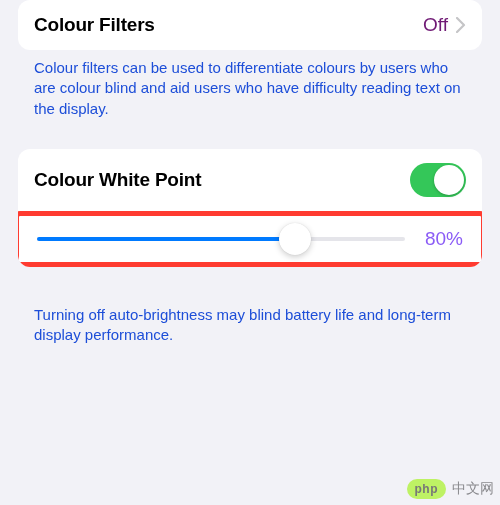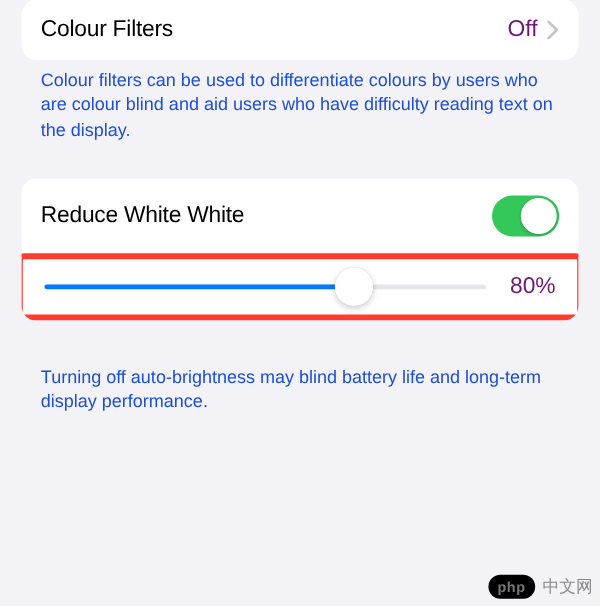"Colour Filters" .row-label { font-weight: 400 -> 700 }
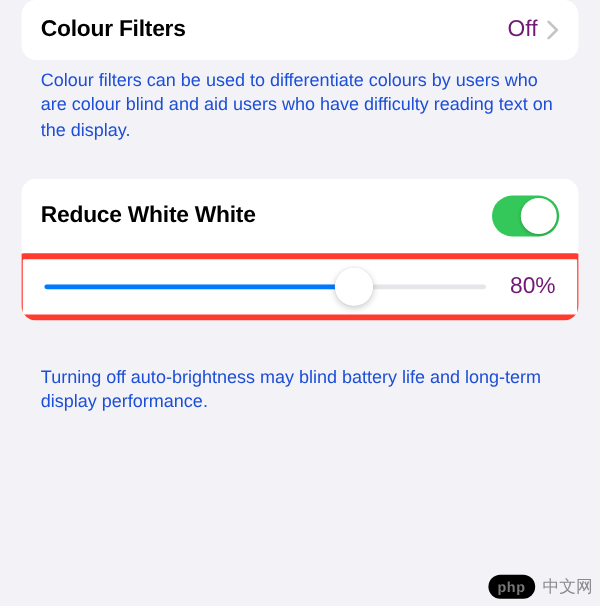"Reduce White White" div.row-label { text: Reduce White White -> Colour White Point }
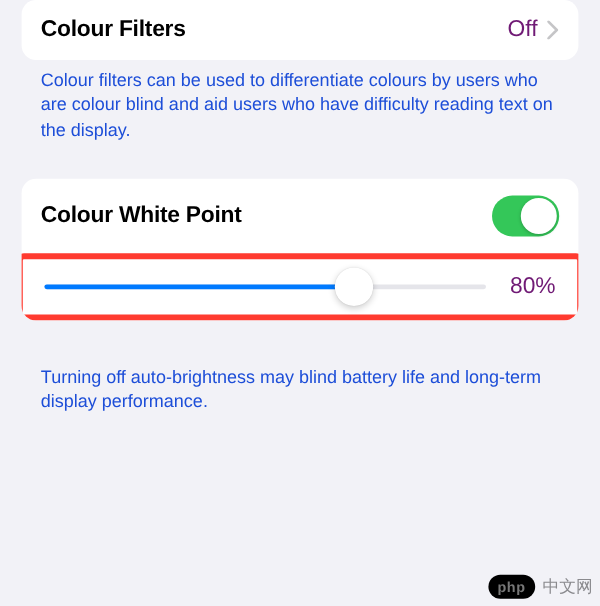"80%" .slider-value { color: #701a75 -> #8b5cf6 }
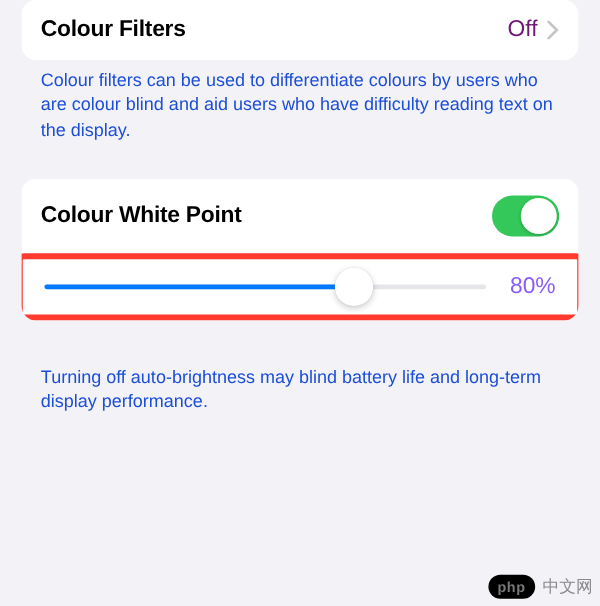"php" .php-pill { background: #000000 -> #bef264 }
